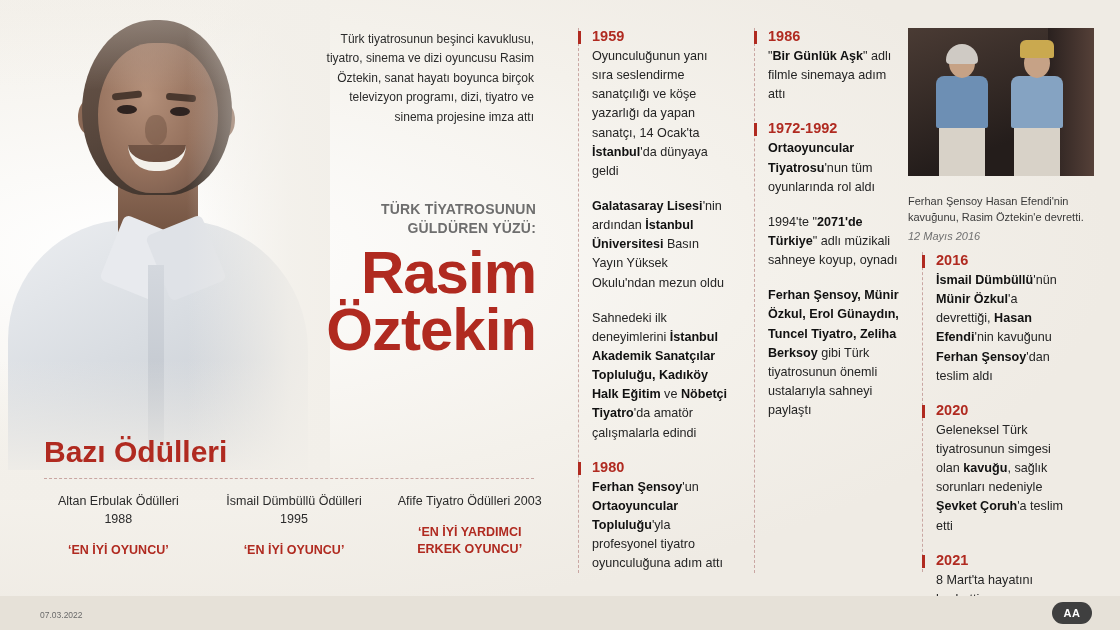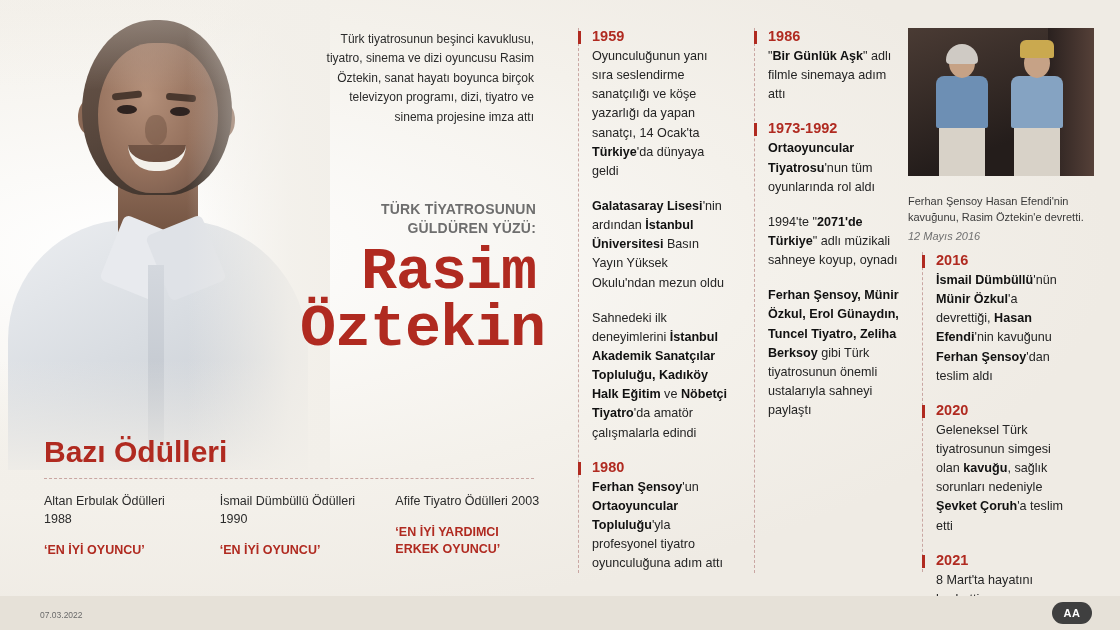"1973-1992" div.year { text: 1973-1992 -> 1972-1992 }
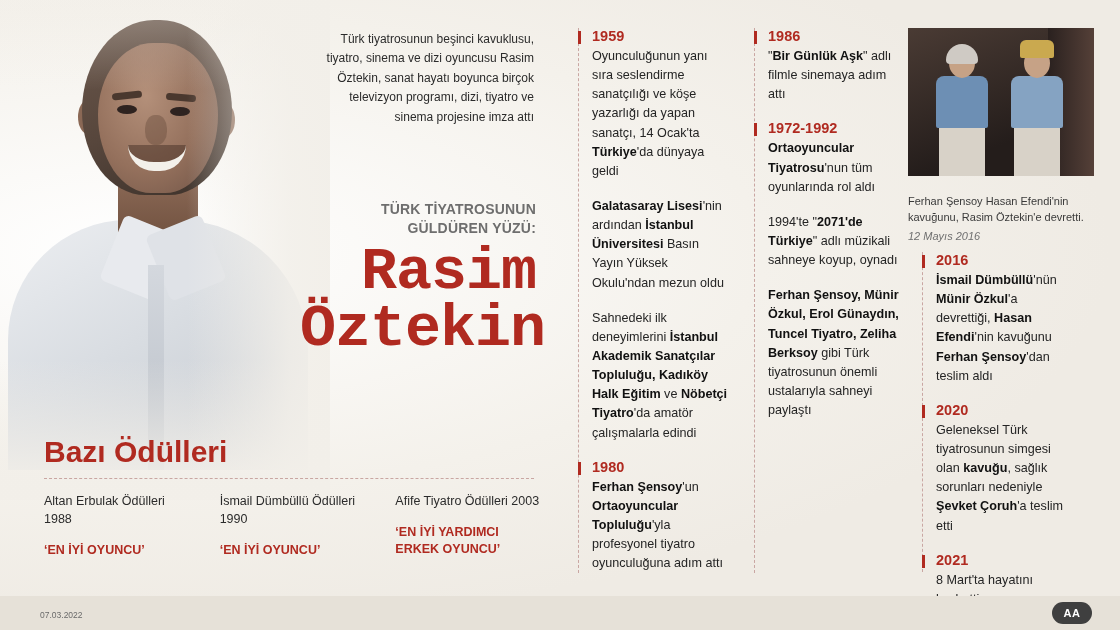"Türkiye" b { text: Türkiye -> İstanbul }
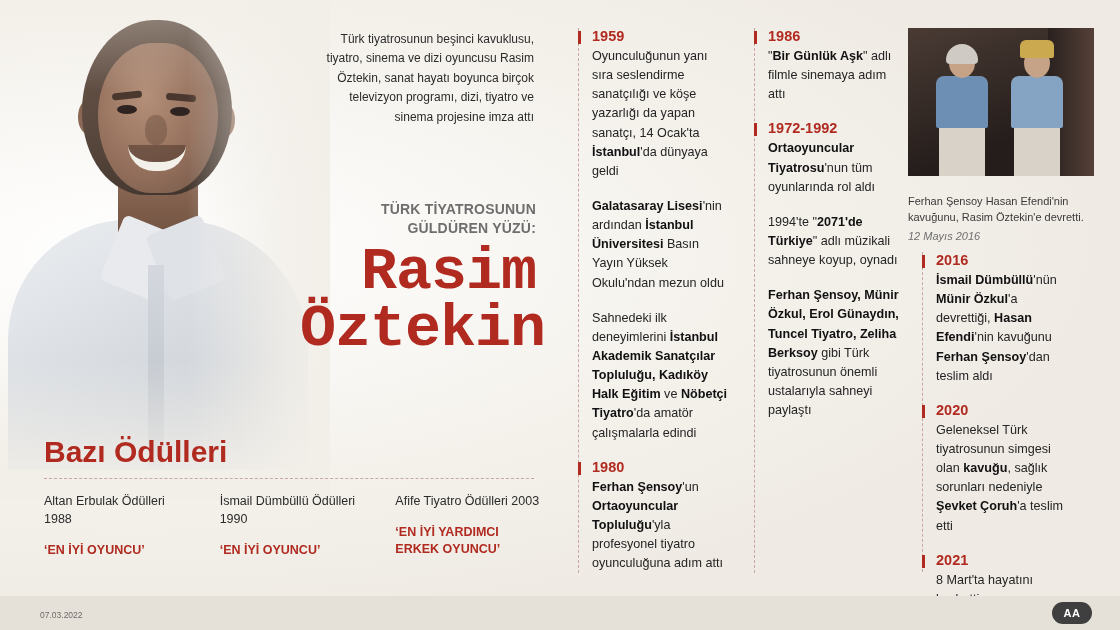"Rasim Öztekin" .maintitle { font-family: Liberation Mono, monospace -> Liberation Sans, sans-serif }
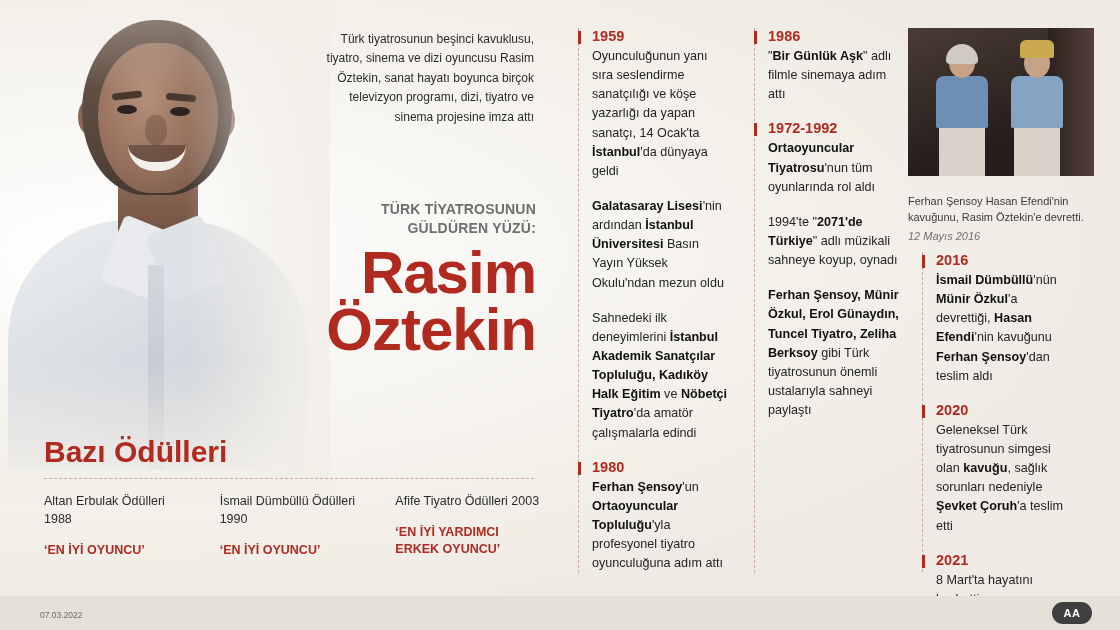"Altan Erbulak Ödülleri 1988" .awards { text-align: none -> center }
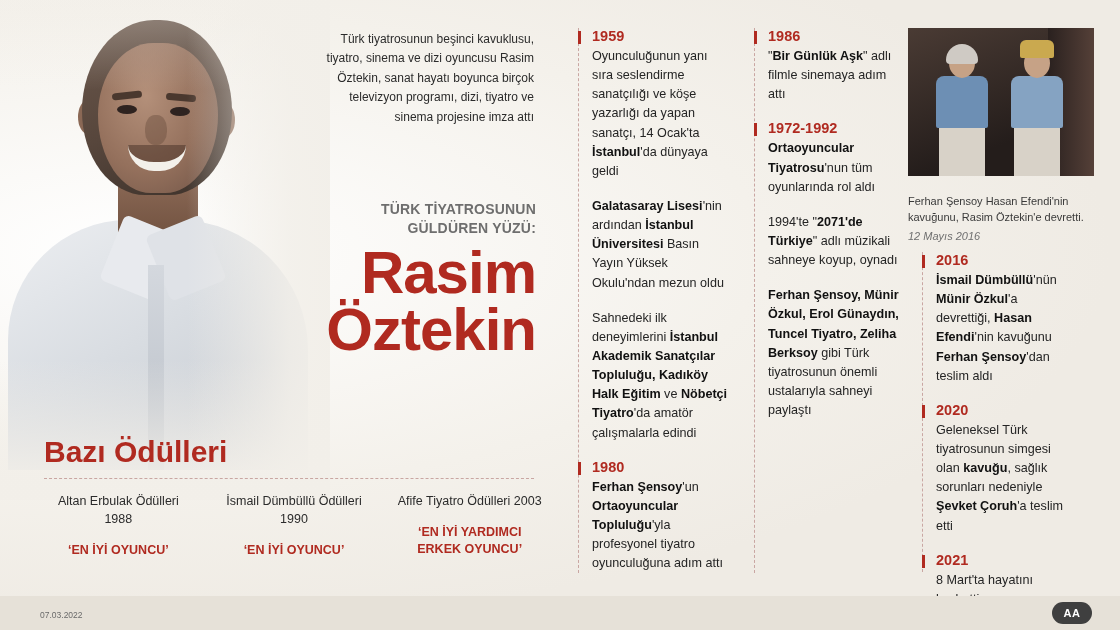"İsmail Dümbüllü Ödülleri 1990" div.name { text: 1990 -> 1995 }
